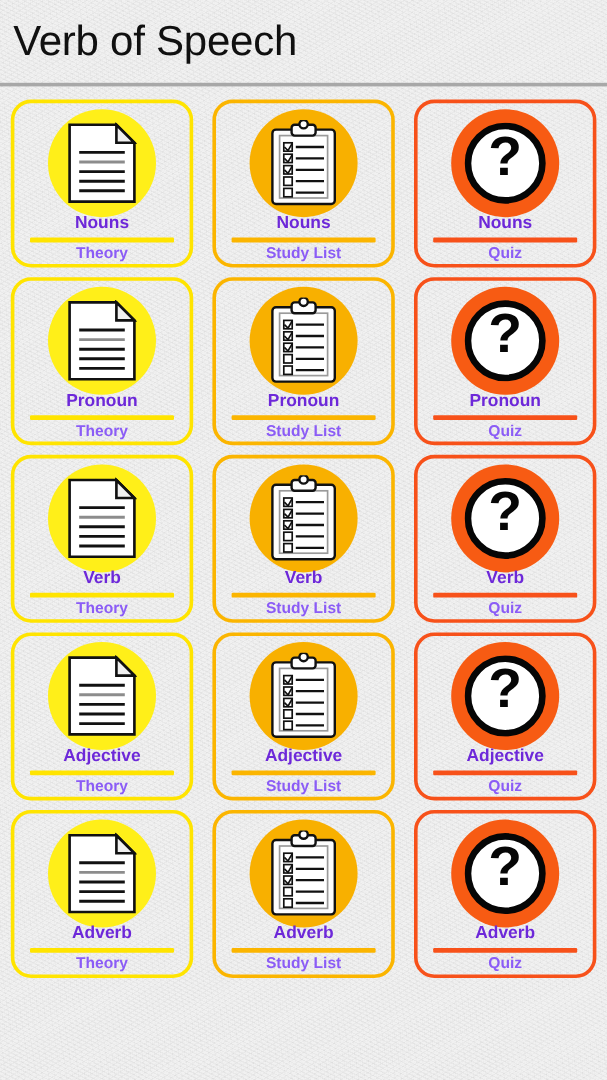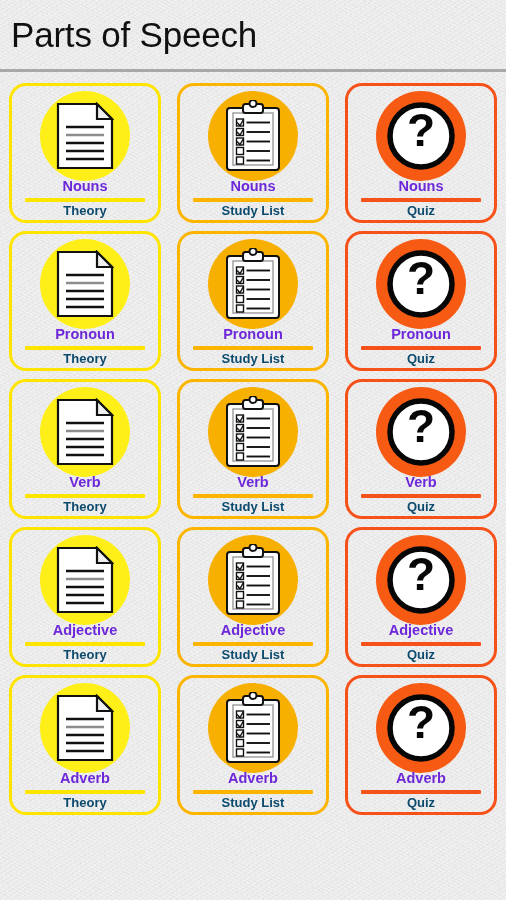"Parts of Speech" div.header-title { text: Parts -> Verb }
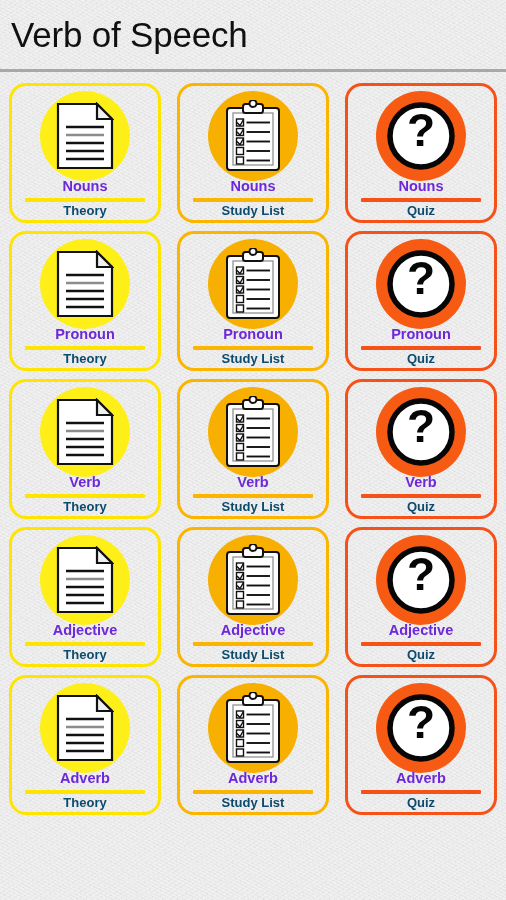"Theory" .card-sub { color: #0c4a6e -> #8b5cf6 }
